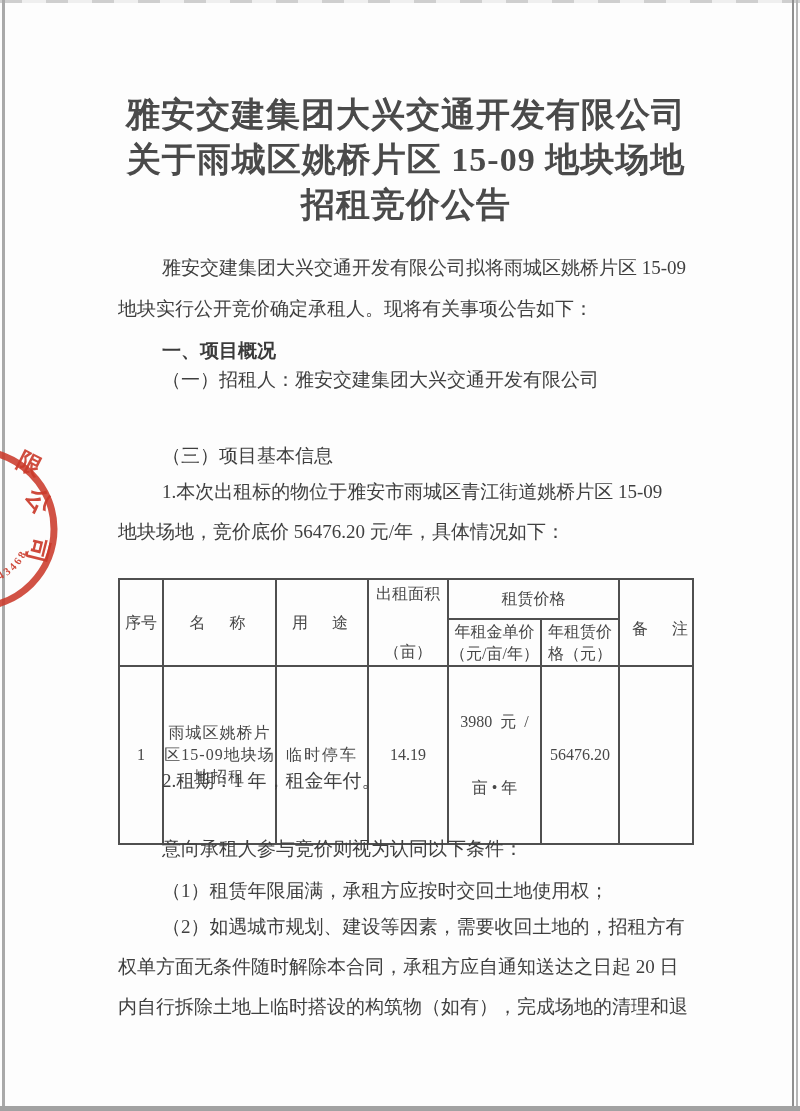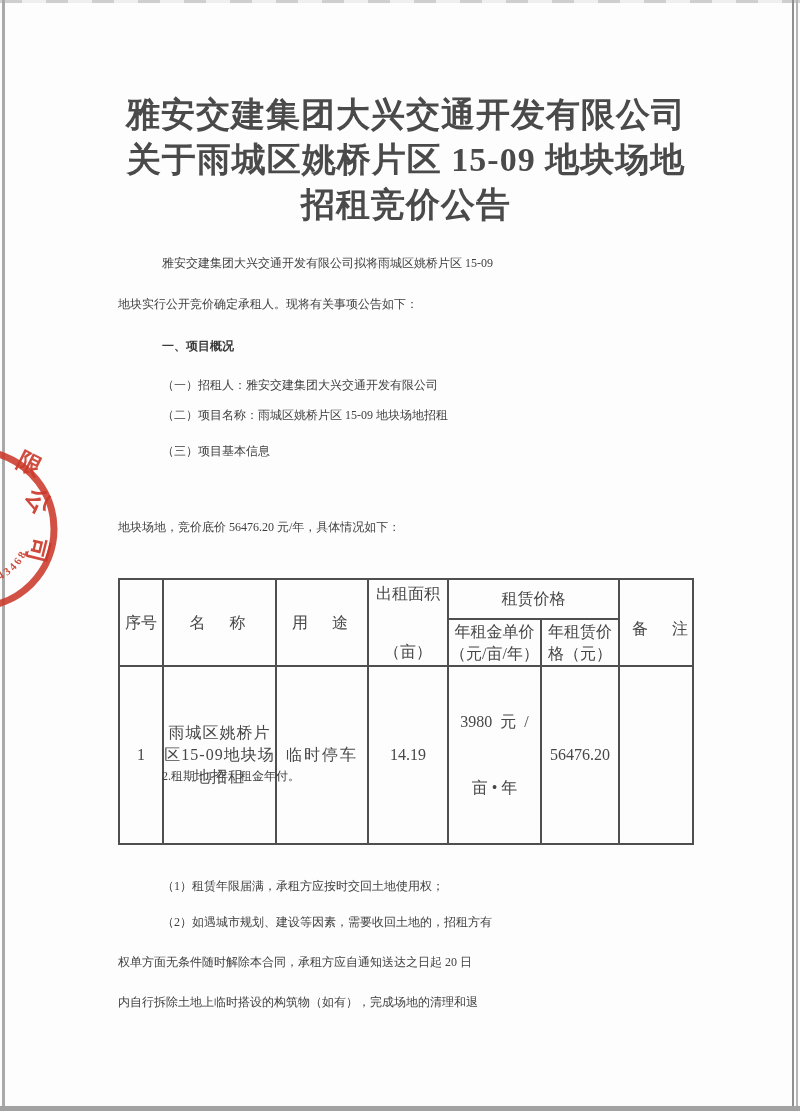"雅安交建集团大兴交通开发有限公司拟将雨城区姚桥片区 15-09" .b-line { font-size: 12px -> 19px }
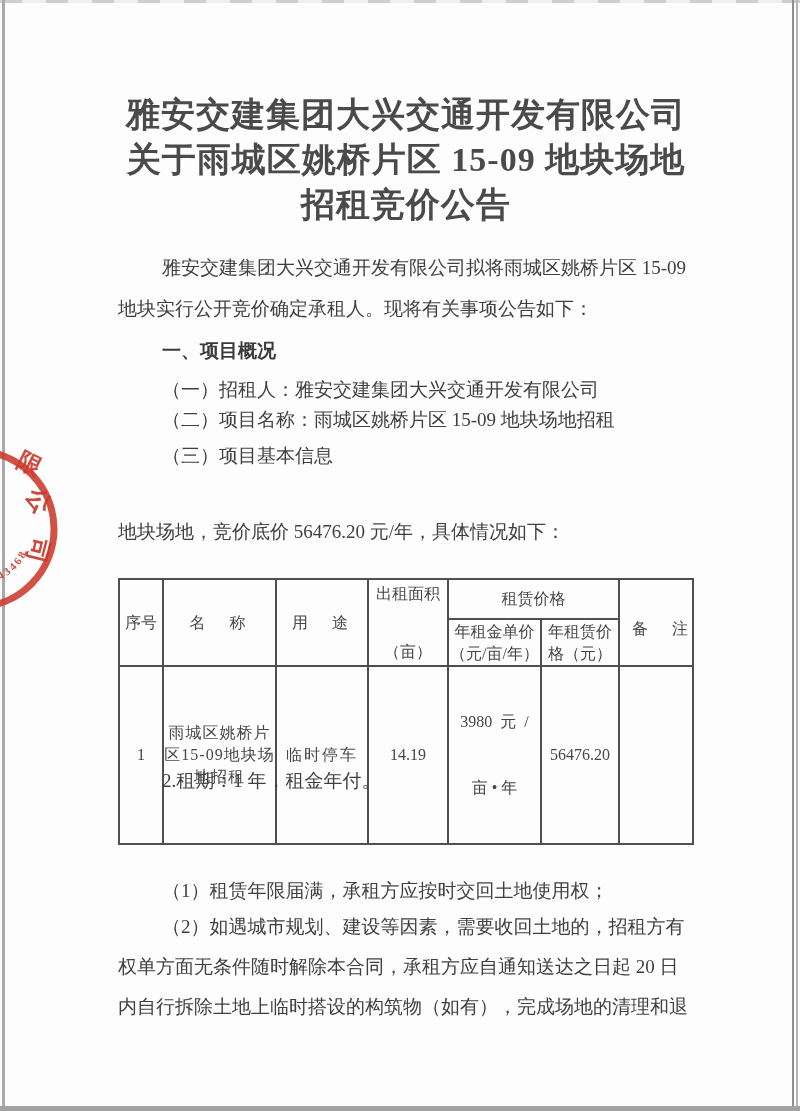"（一）招租人：雅安交建集团大兴交通开发有限公司" div.b-line { top: 377px -> 367px }
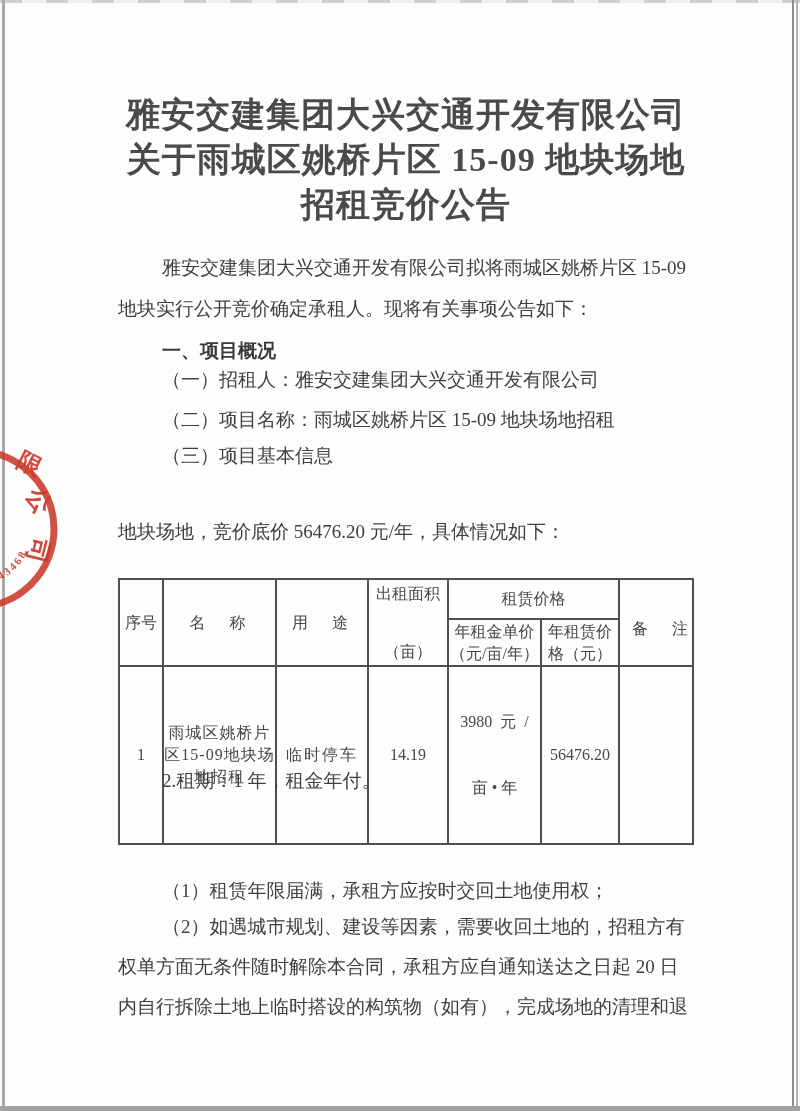"（二）项目名称：雨城区姚桥片区 15-09 地块场地招租" div.b-line { html: <div>（二）项目名称：雨城区姚桥片区 15-09 地块场地招租</div> -> none }
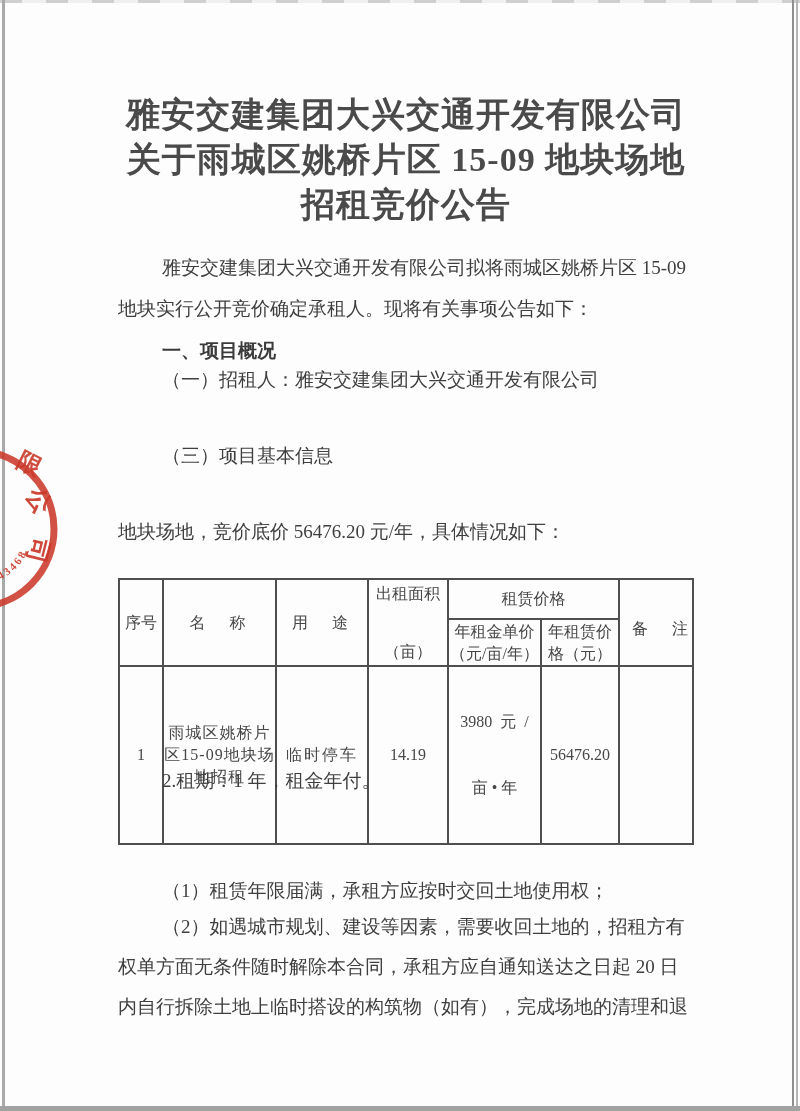"1.本次出租标的物位于雅安市雨城区青江街道姚桥片区 15-09" div.b-line { html: none -> <div>1.本次出租标的物位于雅安市雨城区青江街道姚桥片区 15-09</div> }
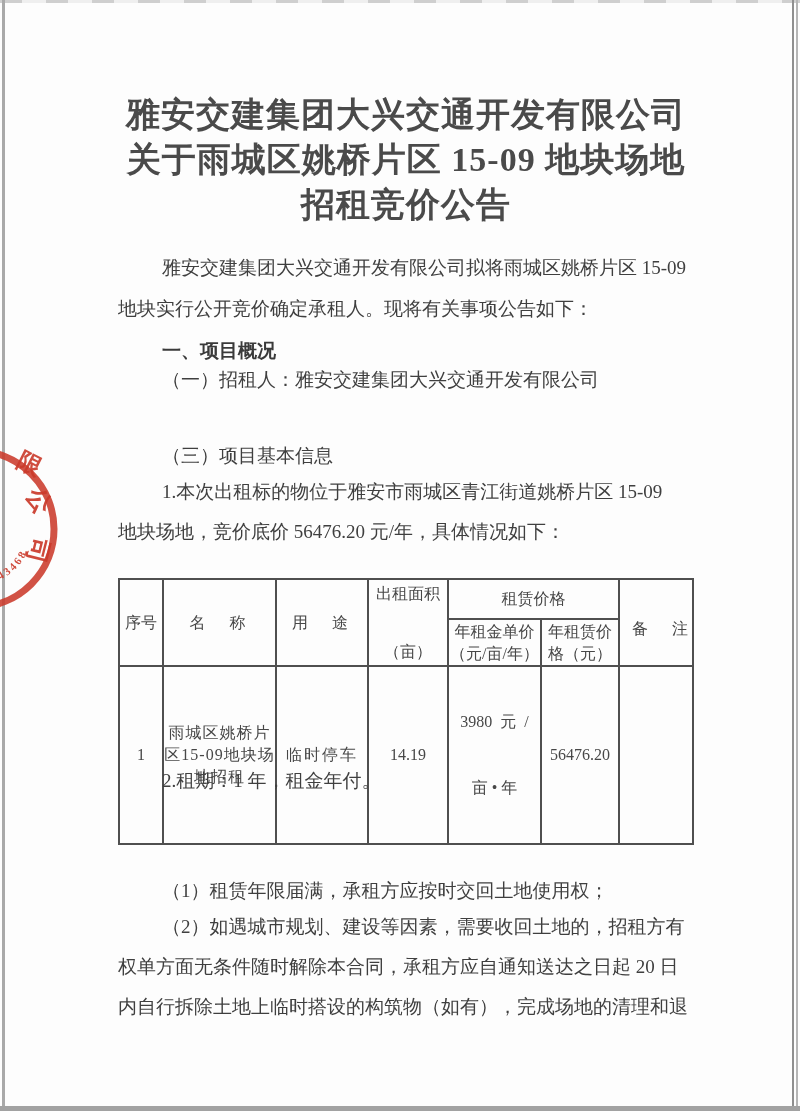"意向承租人参与竞价则视为认同以下条件：" div.b-line { html: none -> <div>意向承租人参与竞价则视为认同以下条件：</div> }
